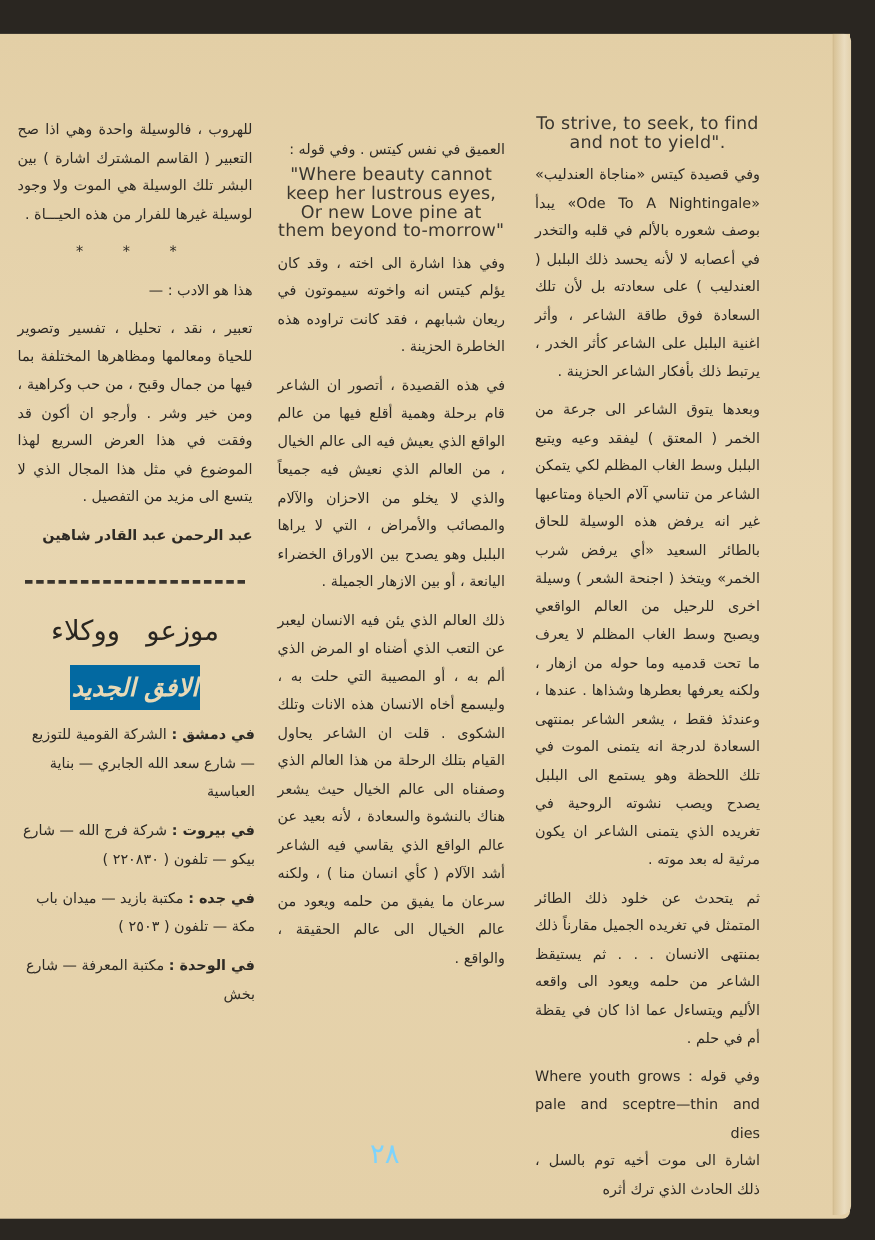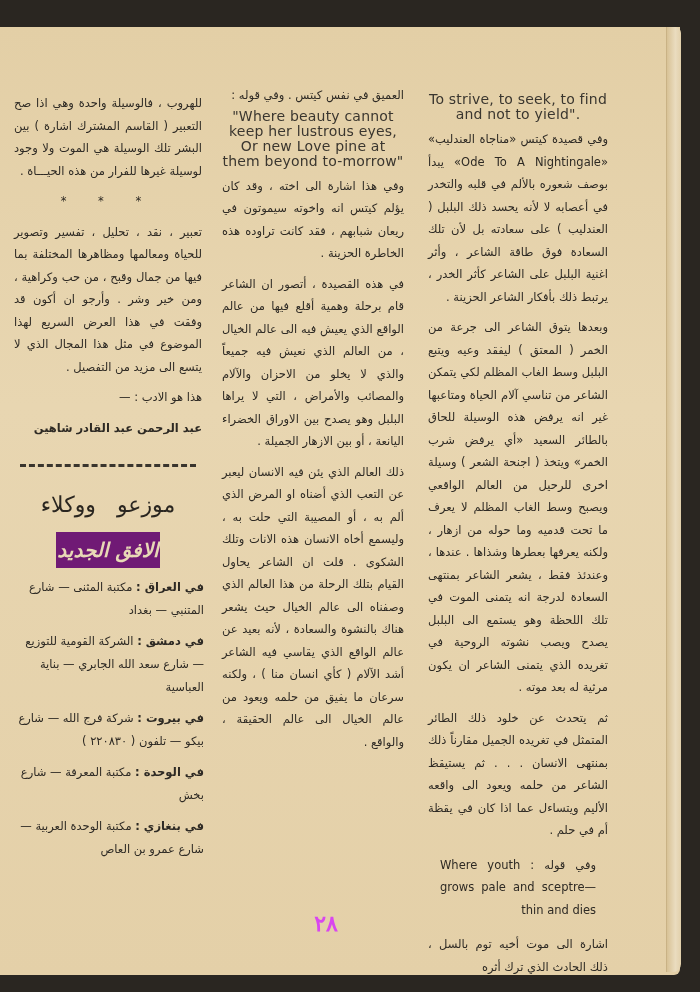"العميق في نفس كيتس ." .col-middle { top: 84px -> 108px }
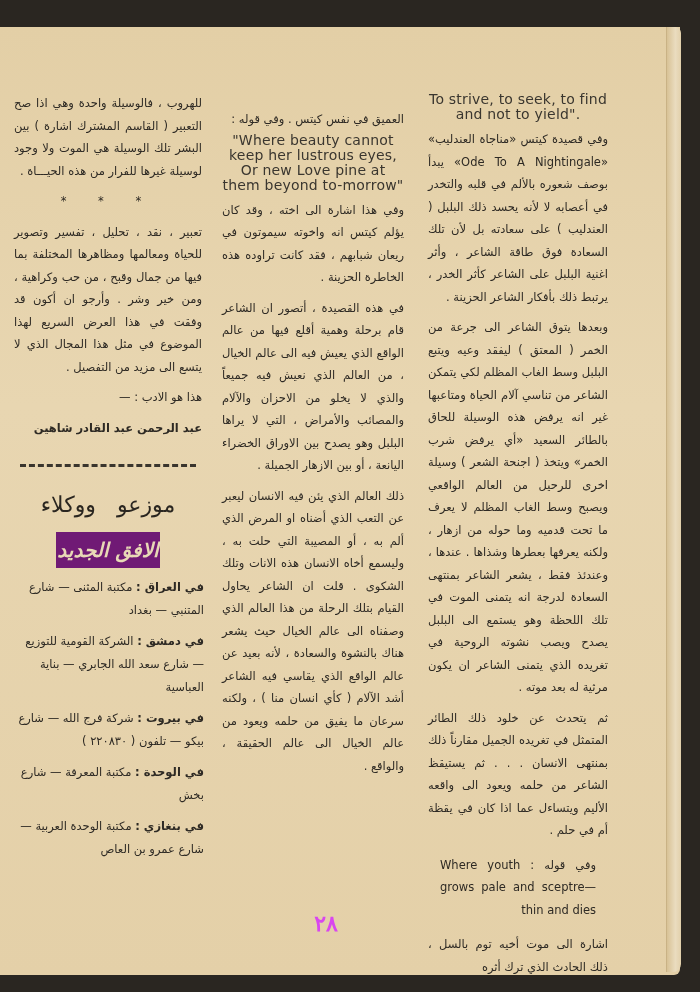"تعبير ، نقد ، تحليل" p { order: before "هذا هو الادب : —" -> after "هذا هو الادب : —" }
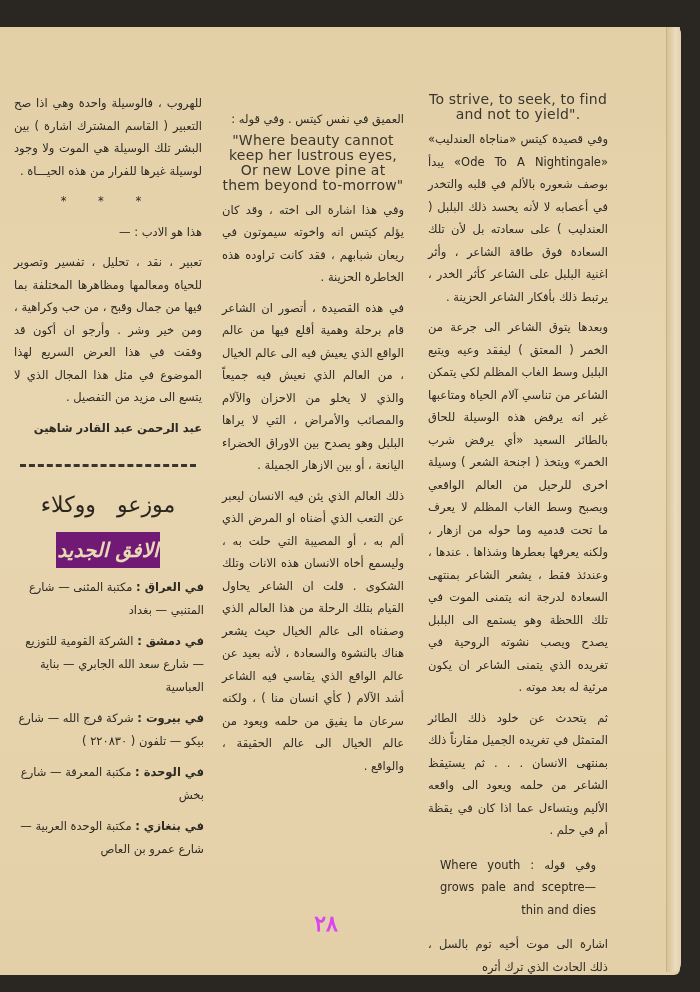"الافق الجديد" .logo-box { background: #701a75 -> #0369a1 }
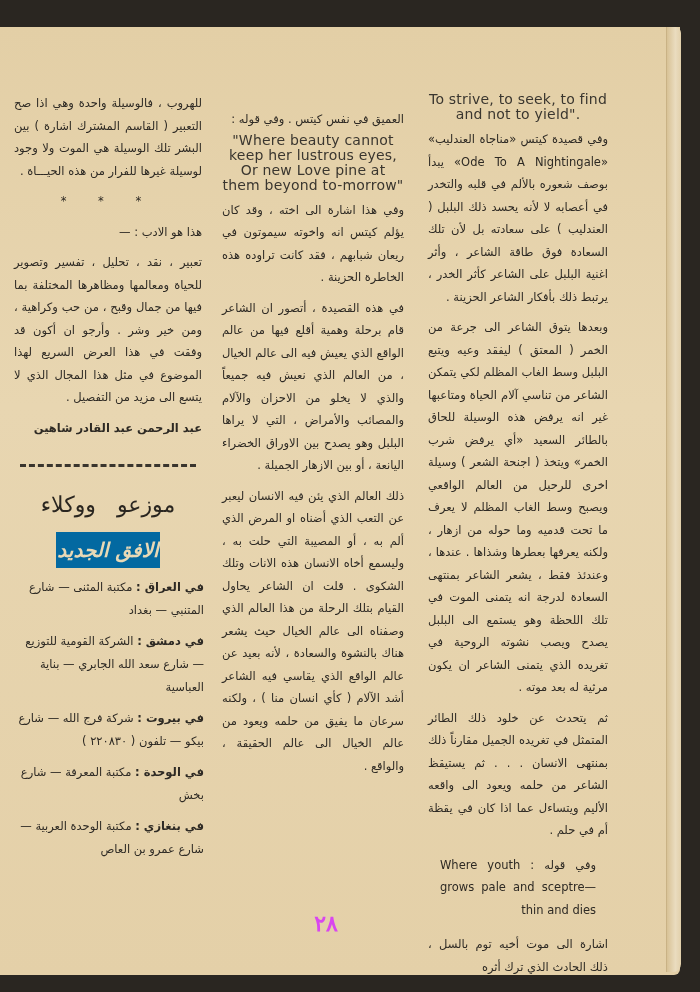"في العراق : مكتبة المثنى" div.dist-item { html: <div> <span>في العراق :</span> <span>مكتبة المثنى — شارع المتنبي — بغداد</span> </div> -> none }
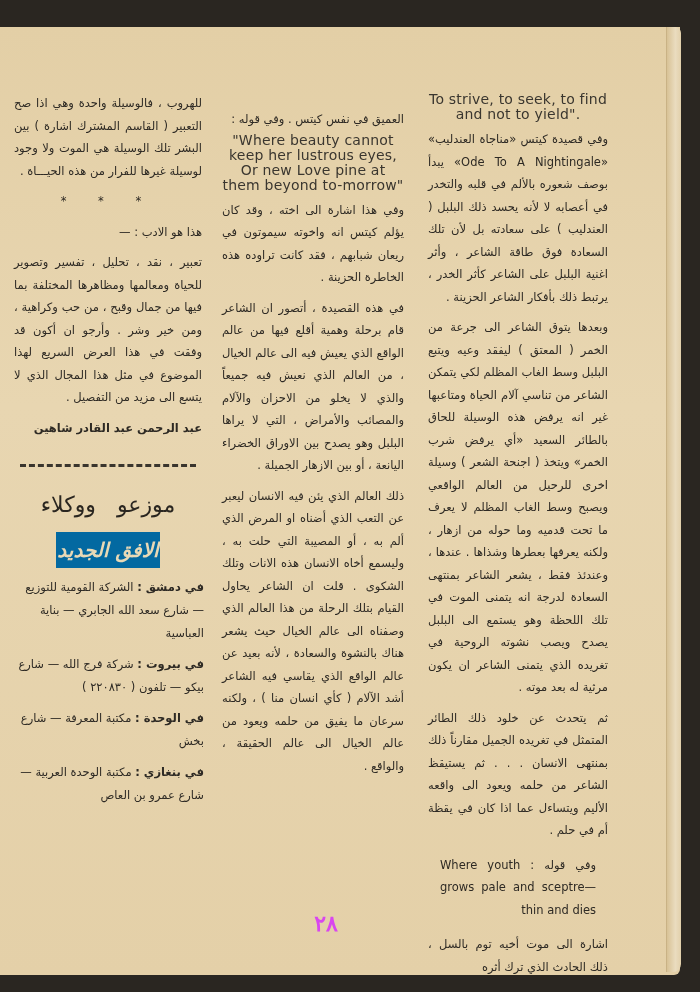"في جده : مكتبة بازيد" div.dist-item { html: none -> <div> <span>في جده :</span> <span>مكتبة بازيد — ميدان باب مكة — تلفون ( ٢٥٠٣ )</span> </div> }
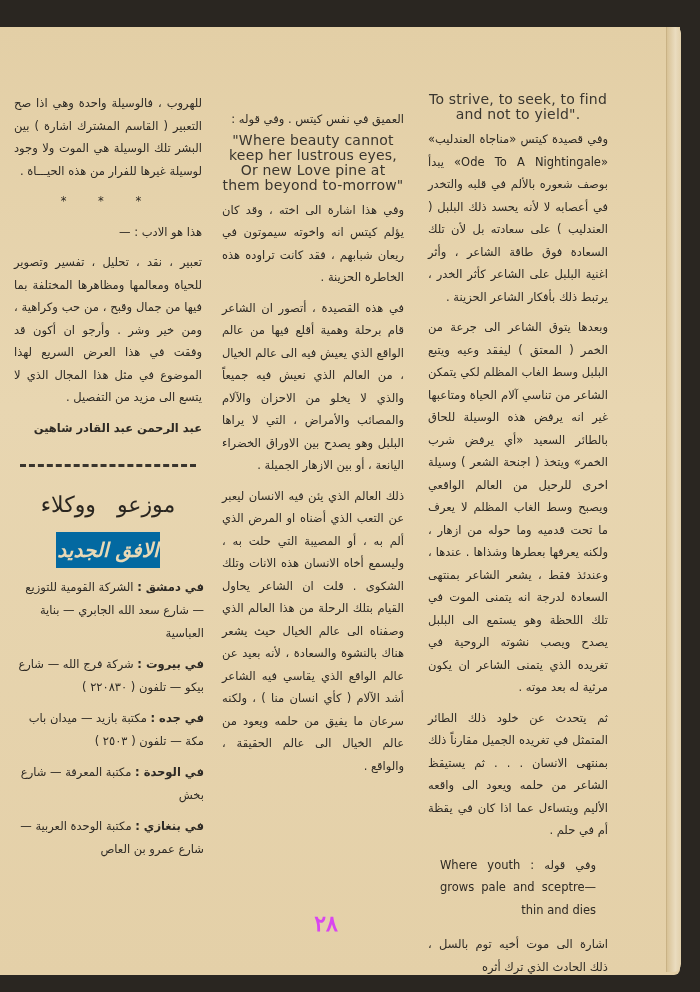"في بنغازي : مكتبة الوحدة" div.dist-item { html: <div> <span>في بنغازي :</span> <span>مكتبة الوحدة العربية — شارع عمرو بن العاص</span> </div> -> none }
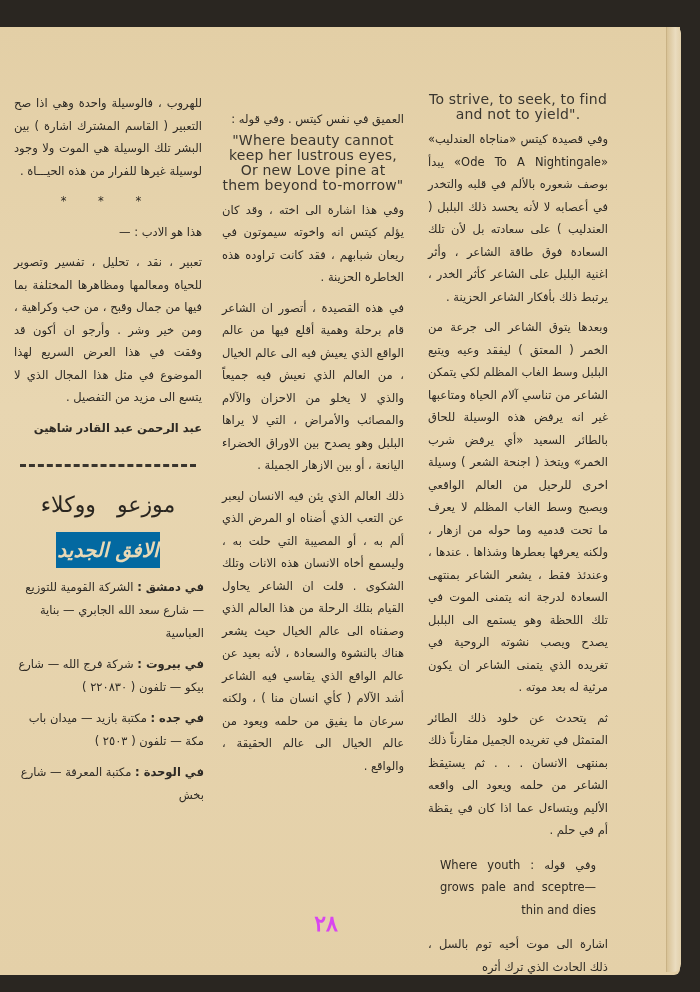"وفي قوله : Where youth" p { margin: 12px -> 0 }
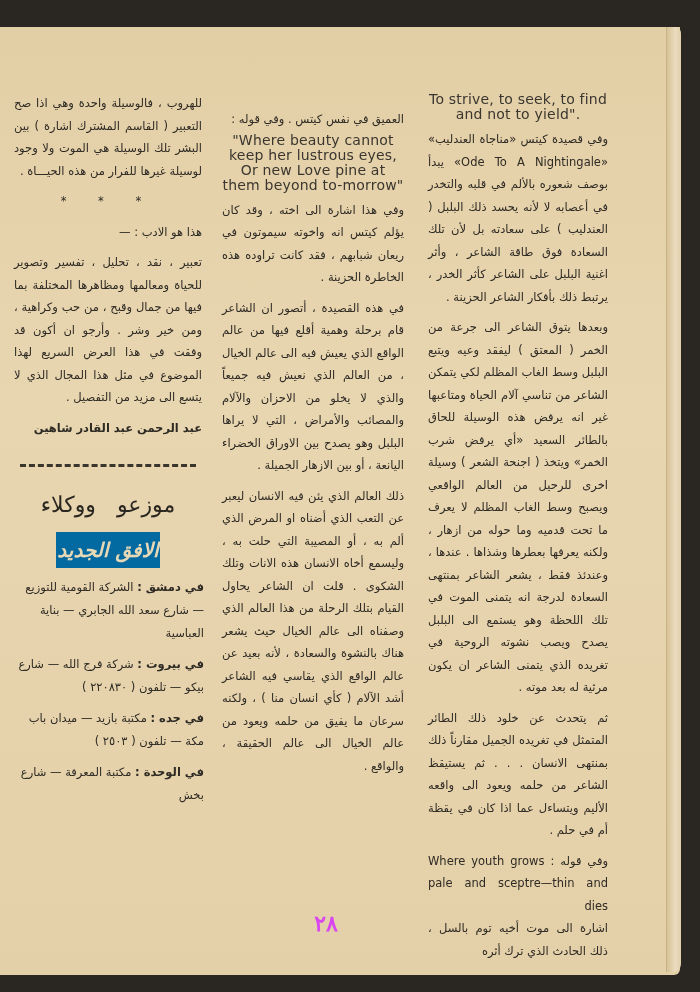"٢٨" .page-number { color: #d946ef -> #7dd3fc; font-weight: bold -> normal; text-align: center -> left }
